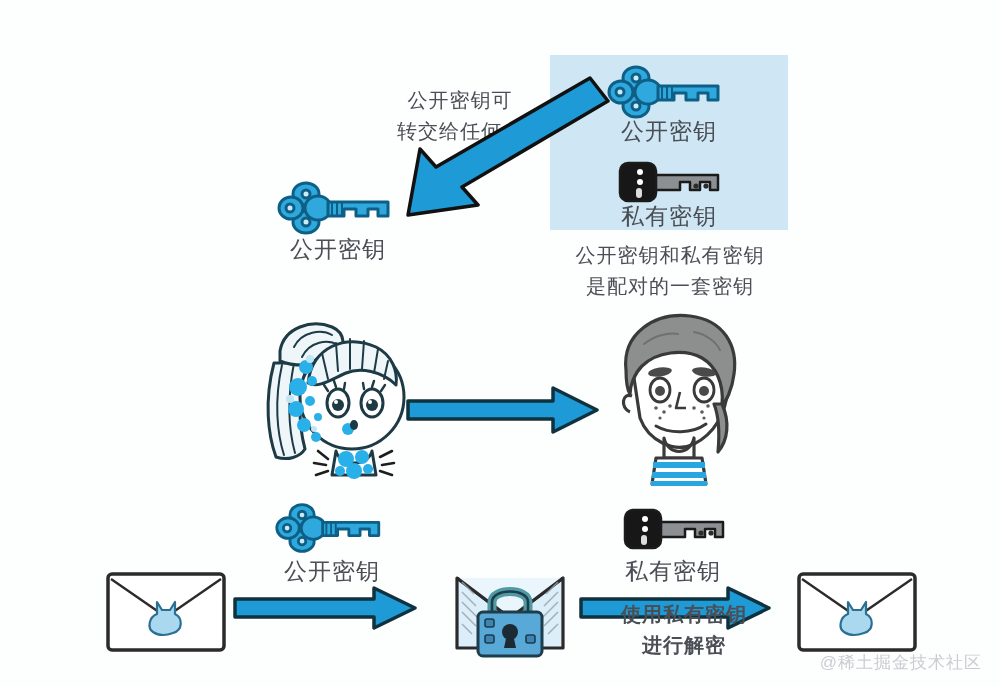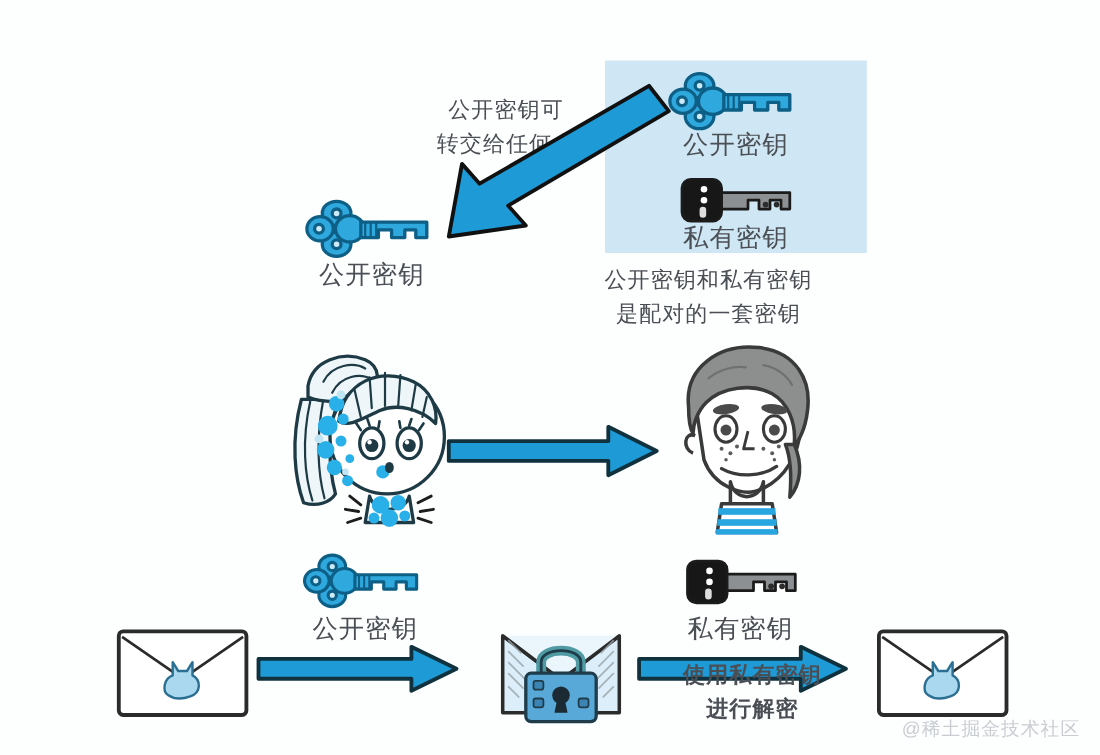"公开密钥和私有密钥" div.abs { left: 522px -> 548px }
